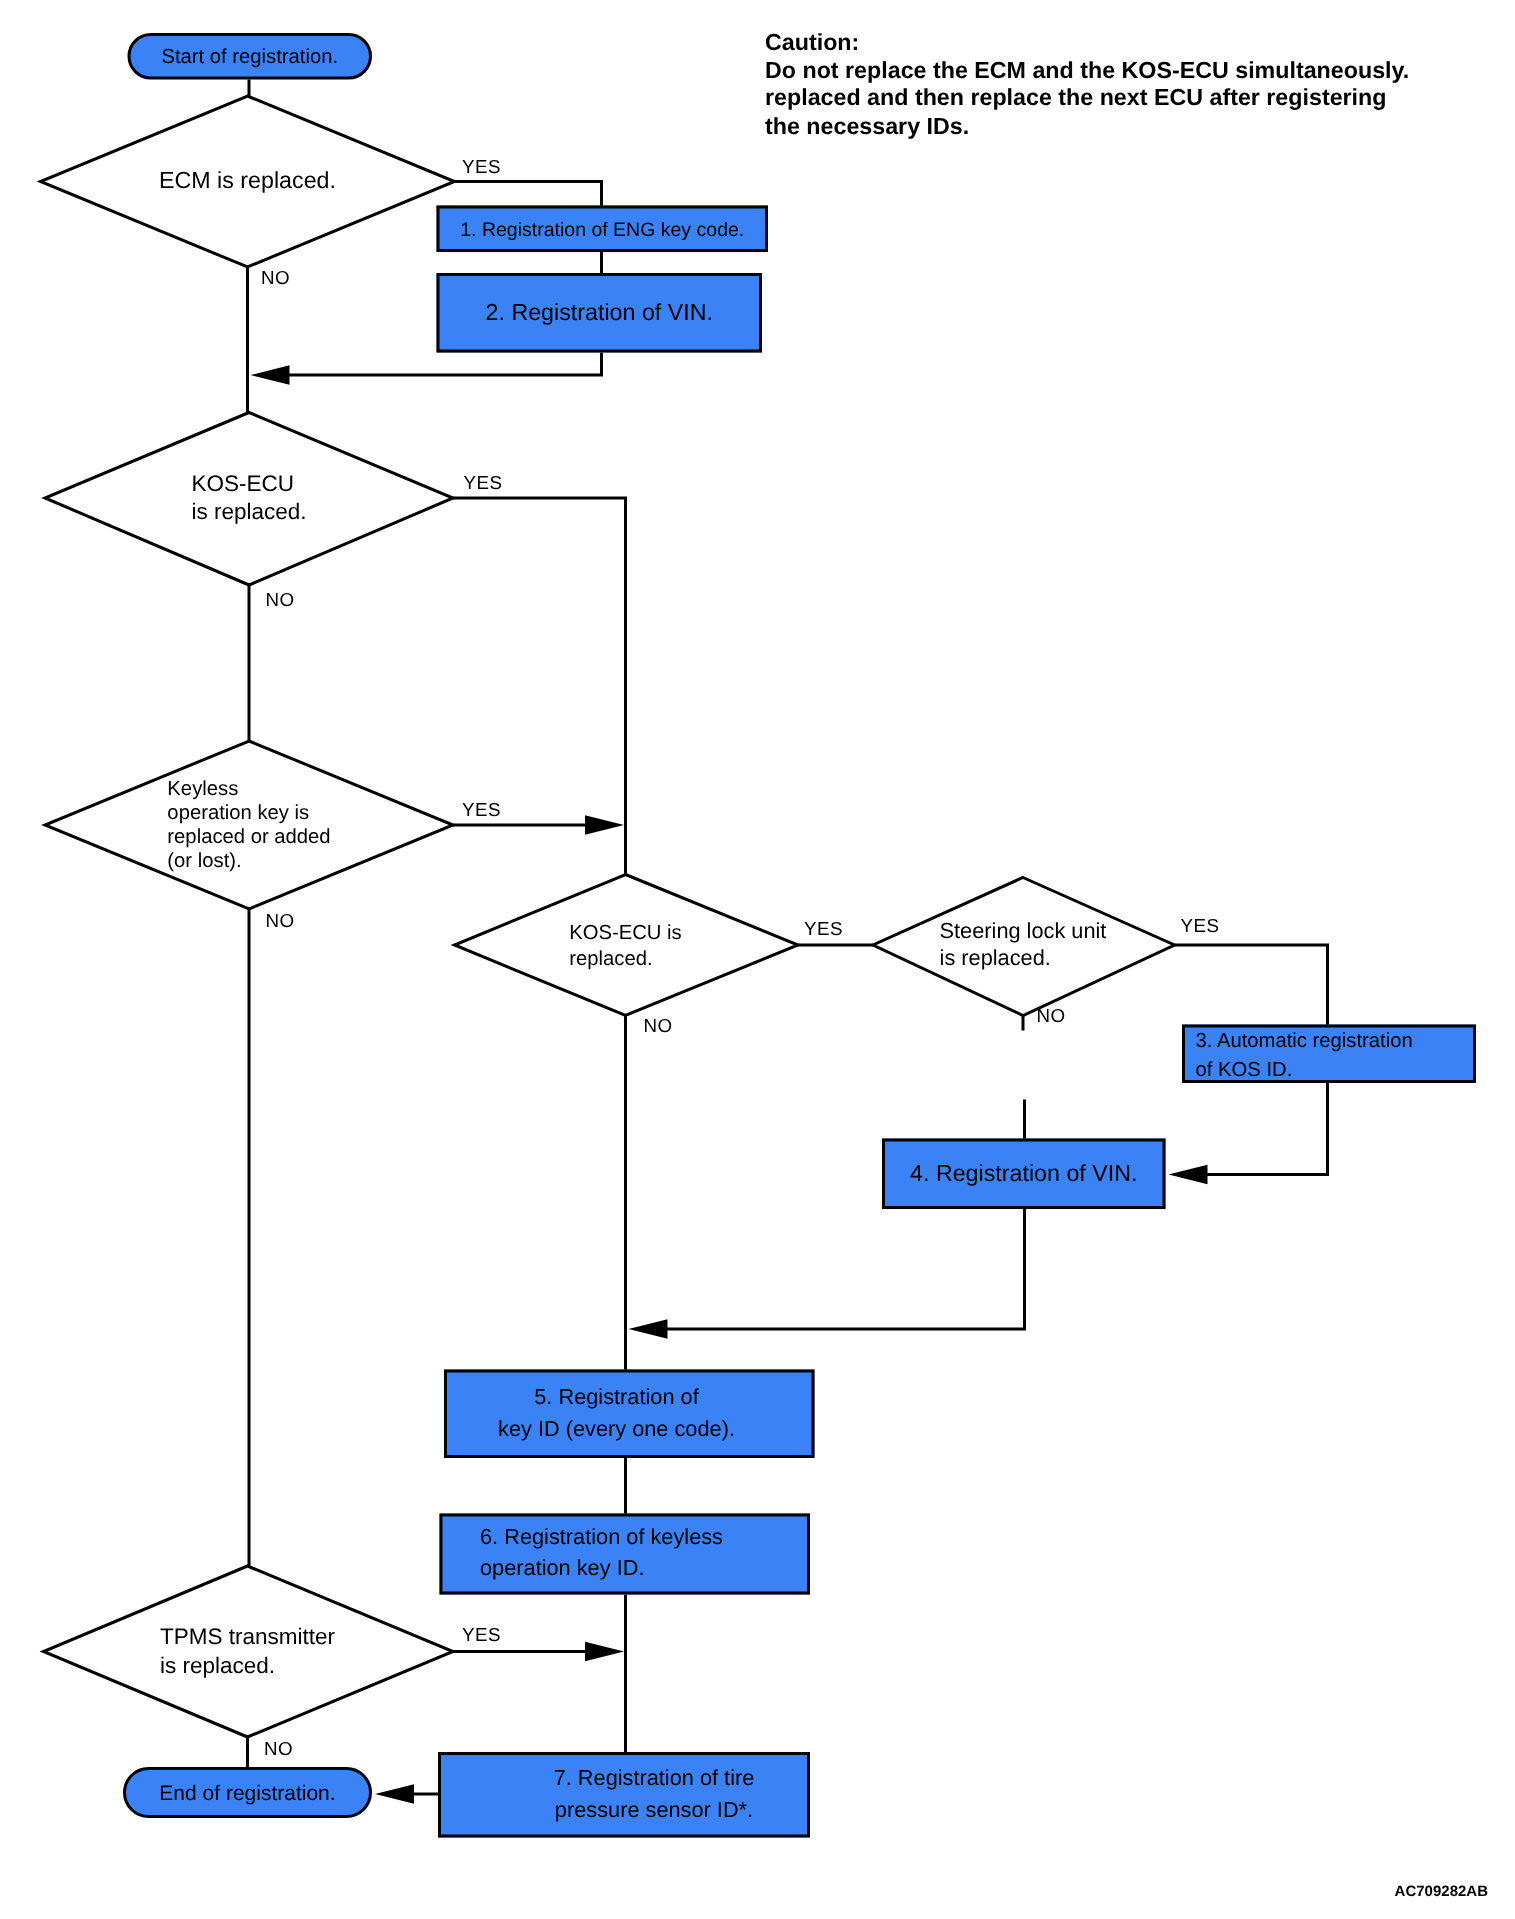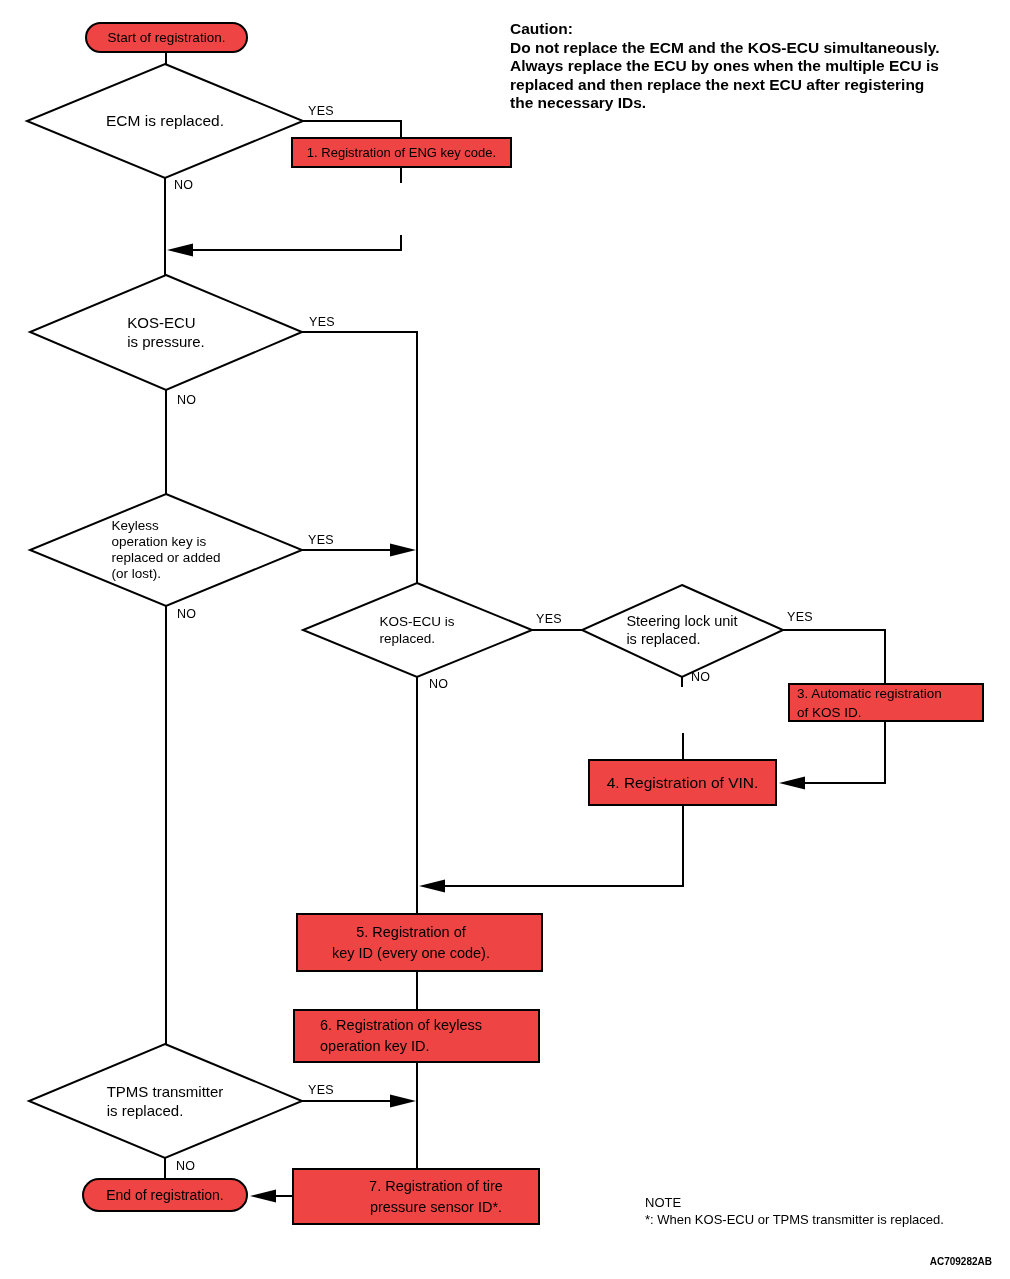"Start of registration." .node { background: #ef4444 -> #3b82f6 }
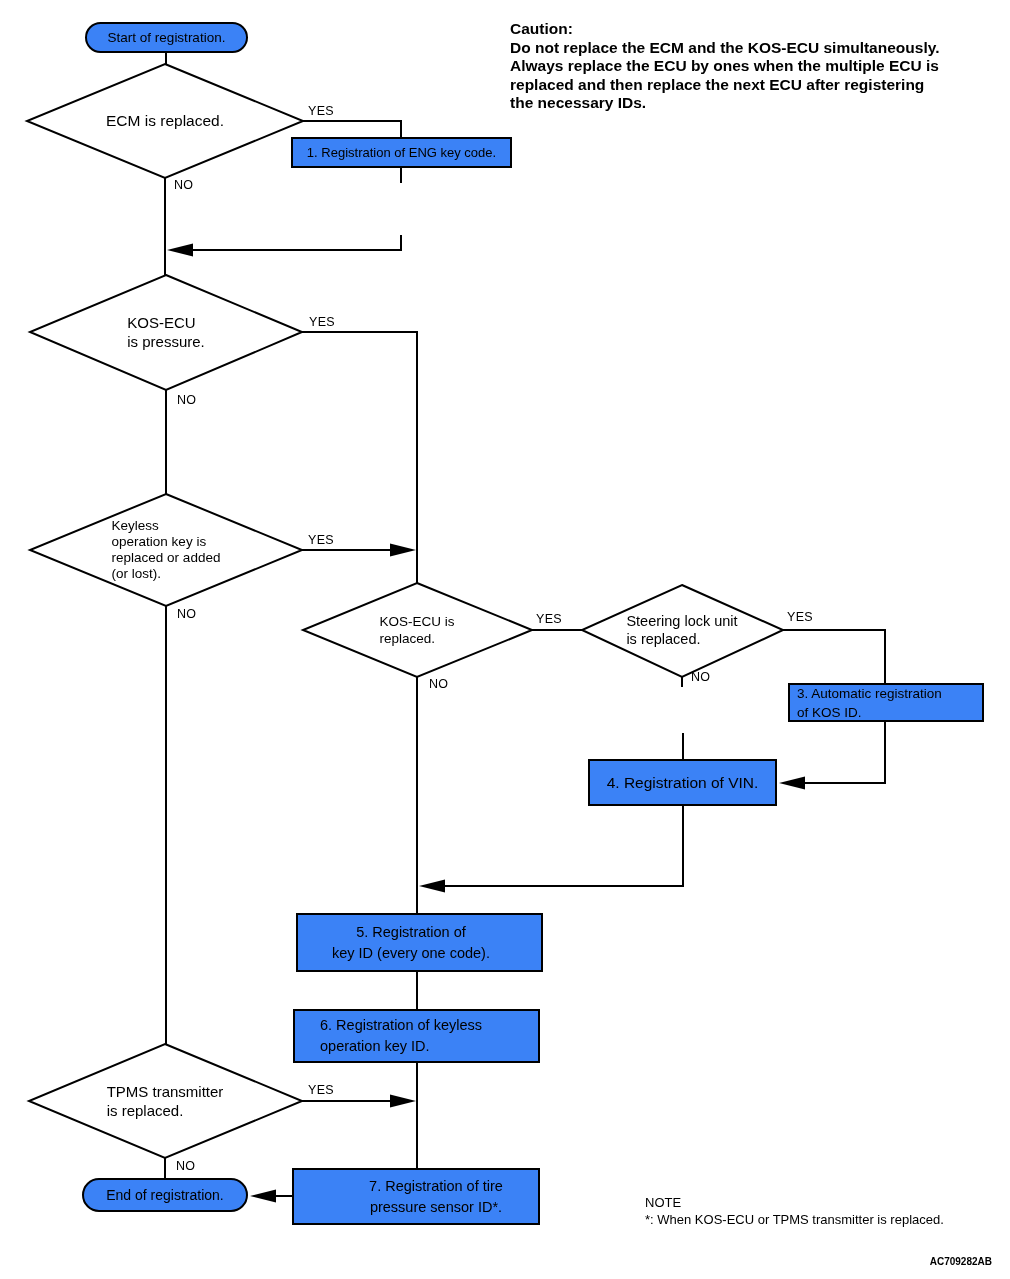"Always replace the ECU by" div { html: <div>Always replace the ECU by ones when the multiple ECU is</div> -> none }
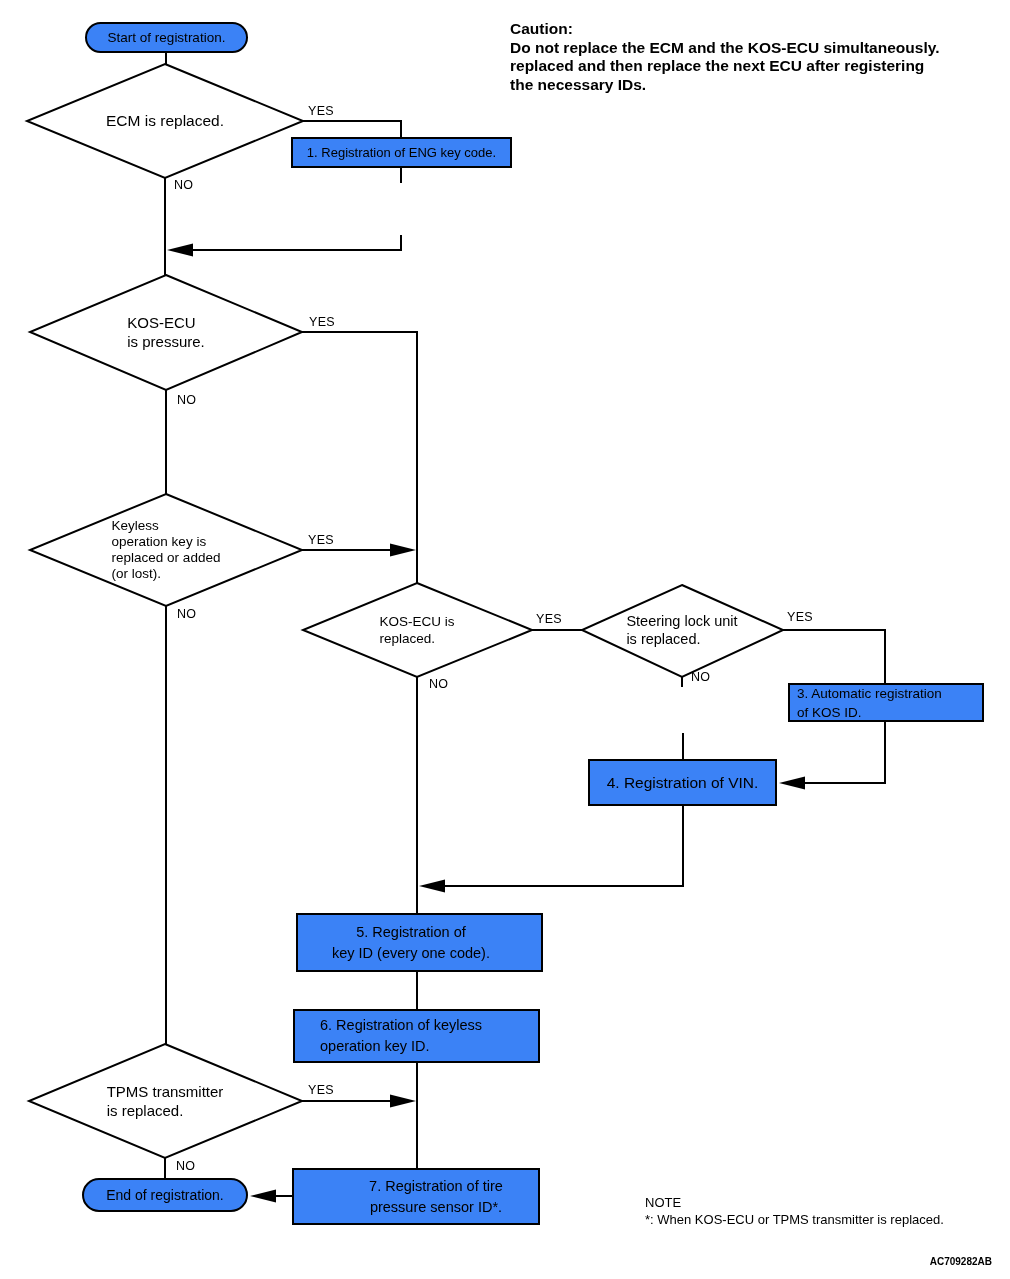"2. Registration of VIN." div.node { html: none -> <div>2. Registration of VIN.</div> }
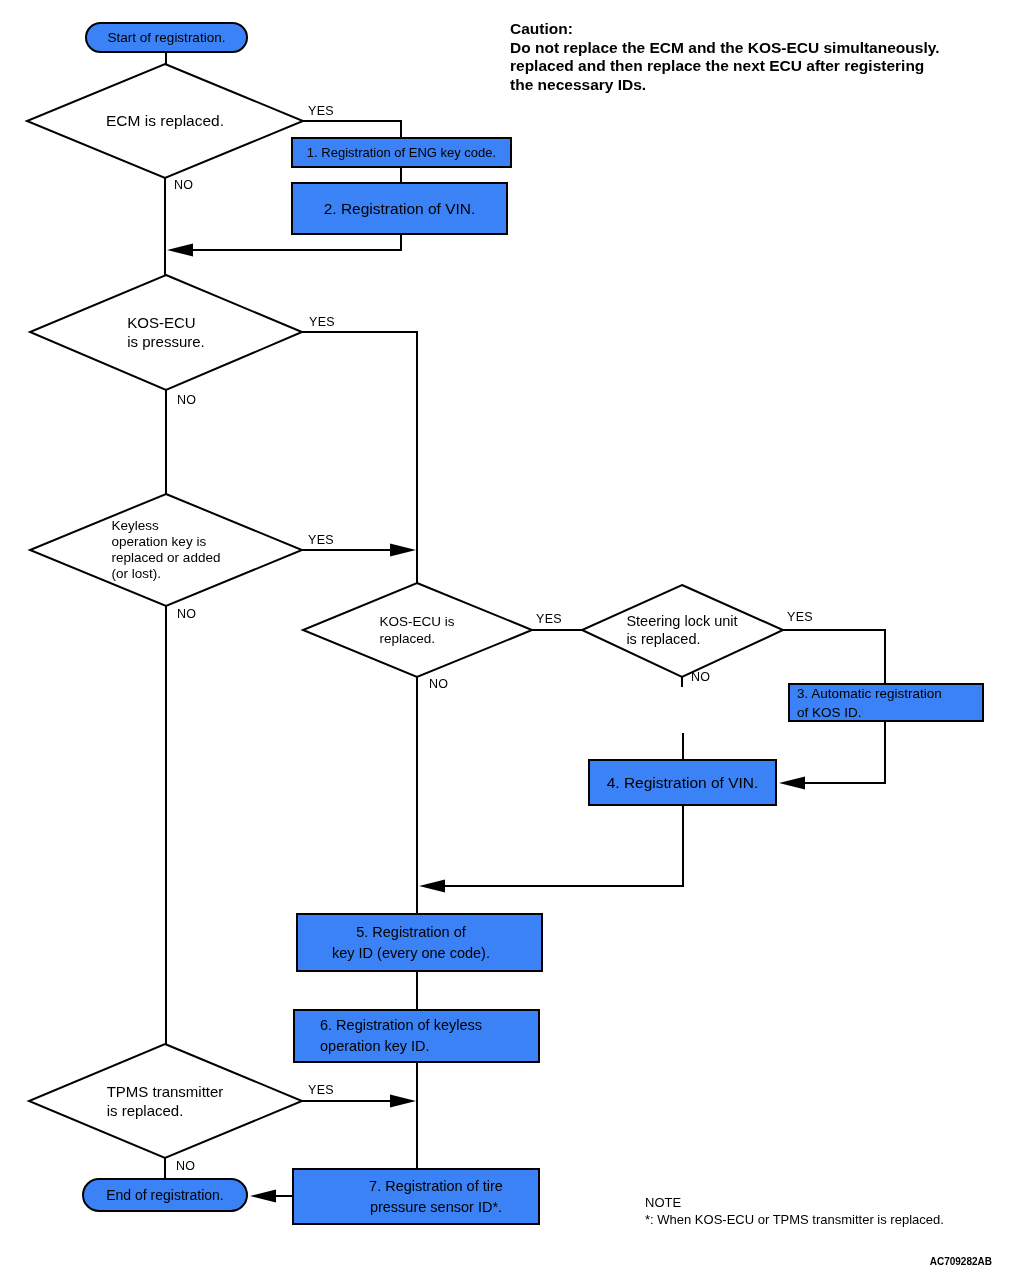"KOS-ECU" div.dtext { text: pressure -> replaced }
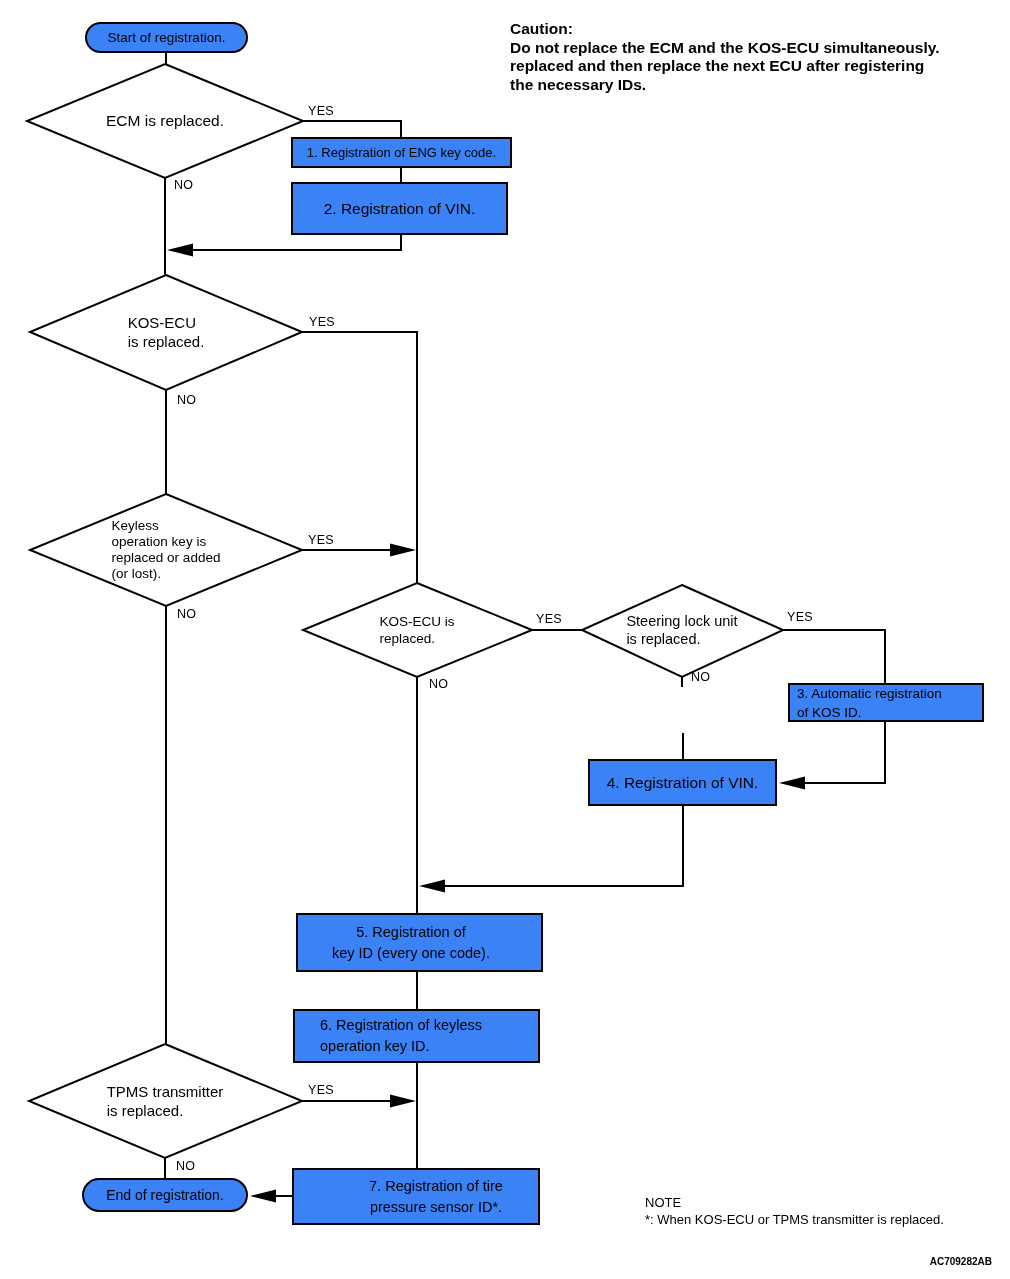"NOTE" div.noteblk { html: <div> <div>NOTE</div> <div>*: When KOS-ECU or TPMS transmitter is replaced.</div> </div> -> none }
